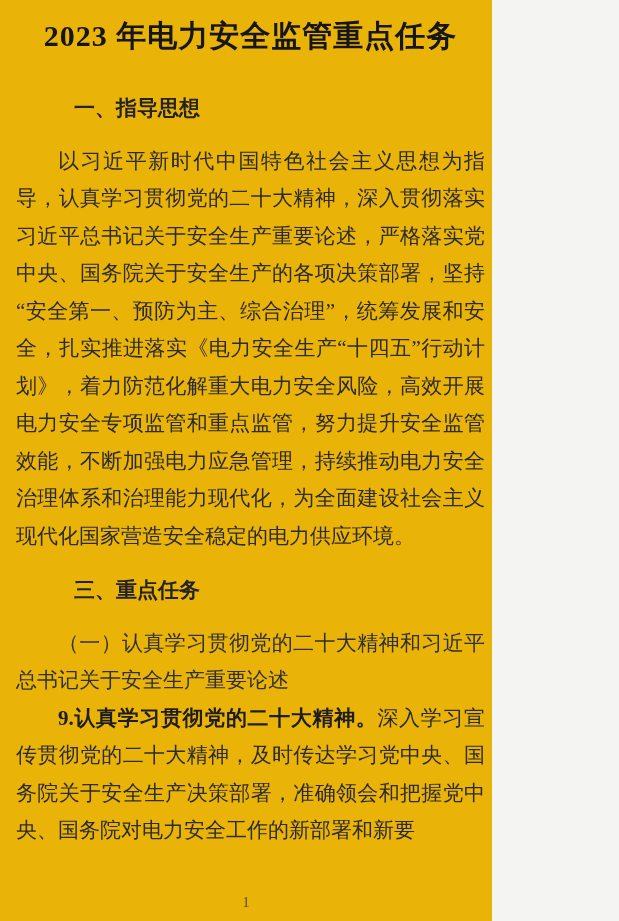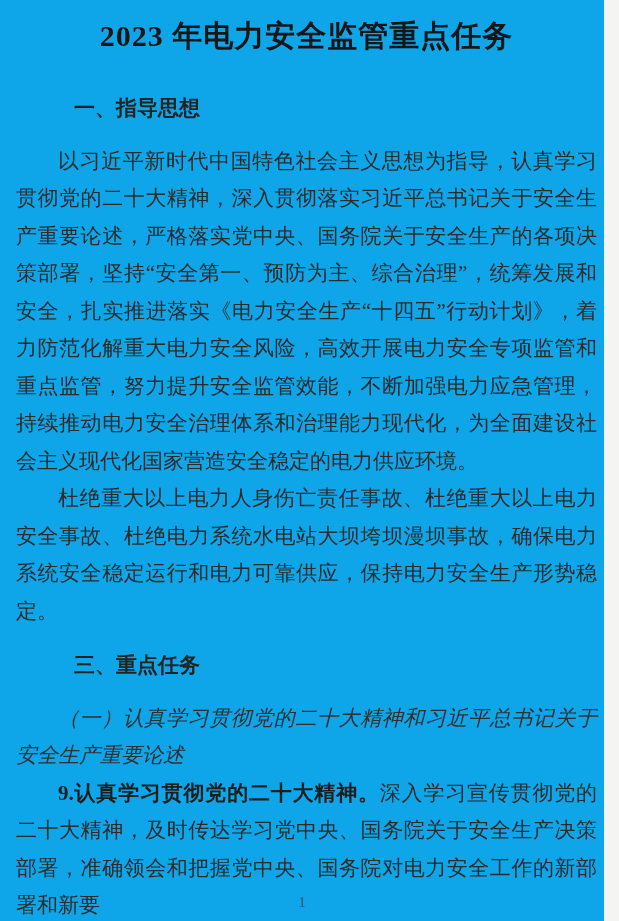"2023 年电力安全监管重点任务" .page { background: #0ea5e9 -> #eab308; width: 604px -> 492px }
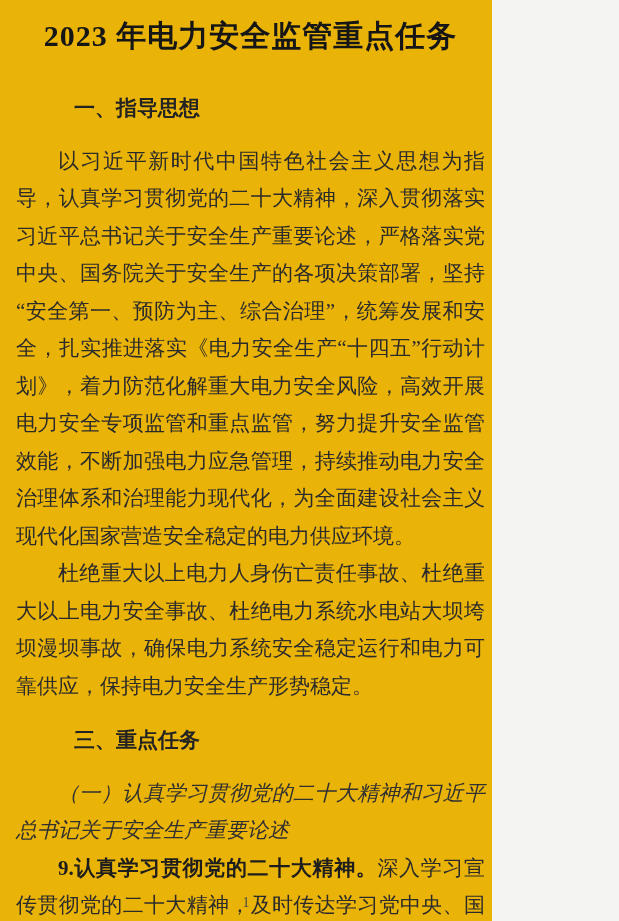"杜绝重大以上电力人身伤亡责任事故、杜绝重大以上电力安全事故、杜绝电力系统水电站大" p.body-para { html: <p>杜绝重大以上电力人身伤亡责任事故、杜绝重大以上电力安全事故、杜绝电力系统水电站大坝垮坝漫坝事故，确保电力系统安全稳定运行和电力可靠供应，保持电力安全生产形势稳定。</p> -> none }
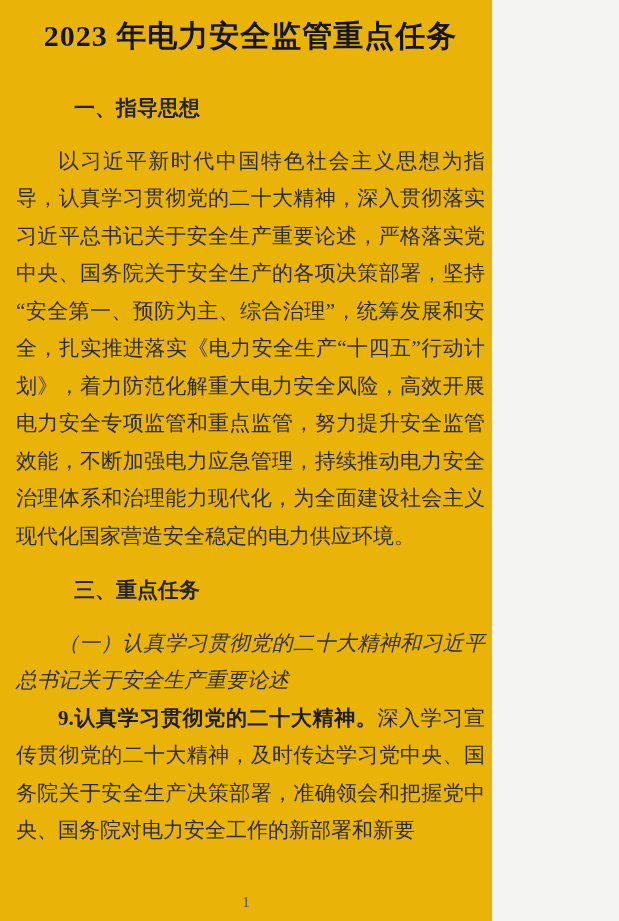"（一）认真学习贯彻党的二十大精神和习近平总书记关于安全生产重要论述" .kai { font-style: italic -> none }
